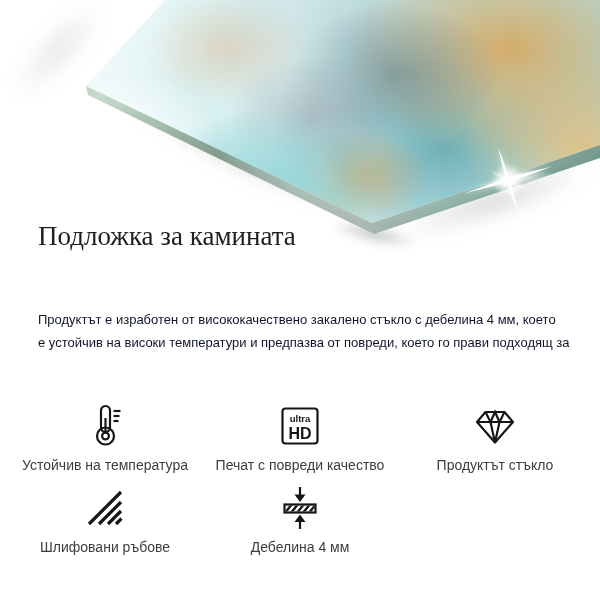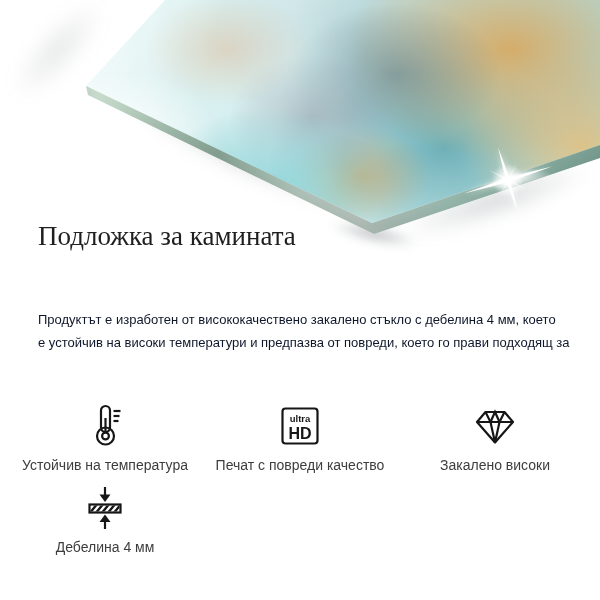"Закалено високи" div.feature-label { text: Закалено високи -> Продуктът стъкло }
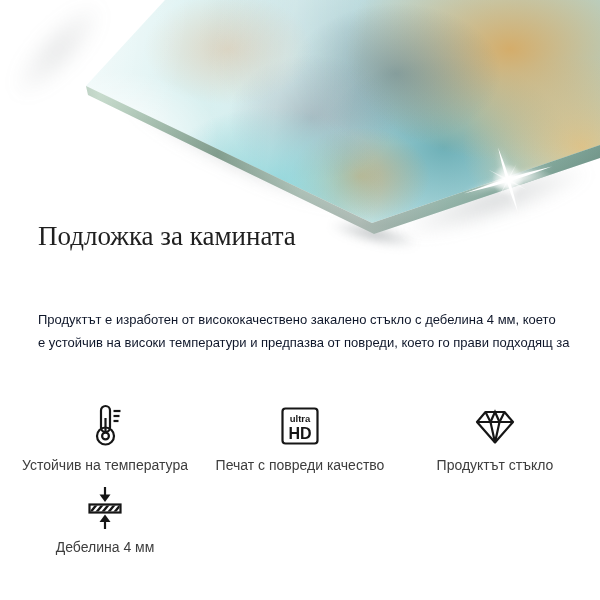"Шлифовани ръбове" div.feature { html: none -> <div> <svg> <g> <line></line> <line></line> <line></line> <line></line> </g> </svg> <div>Шлифовани ръбове</div> </div> }
